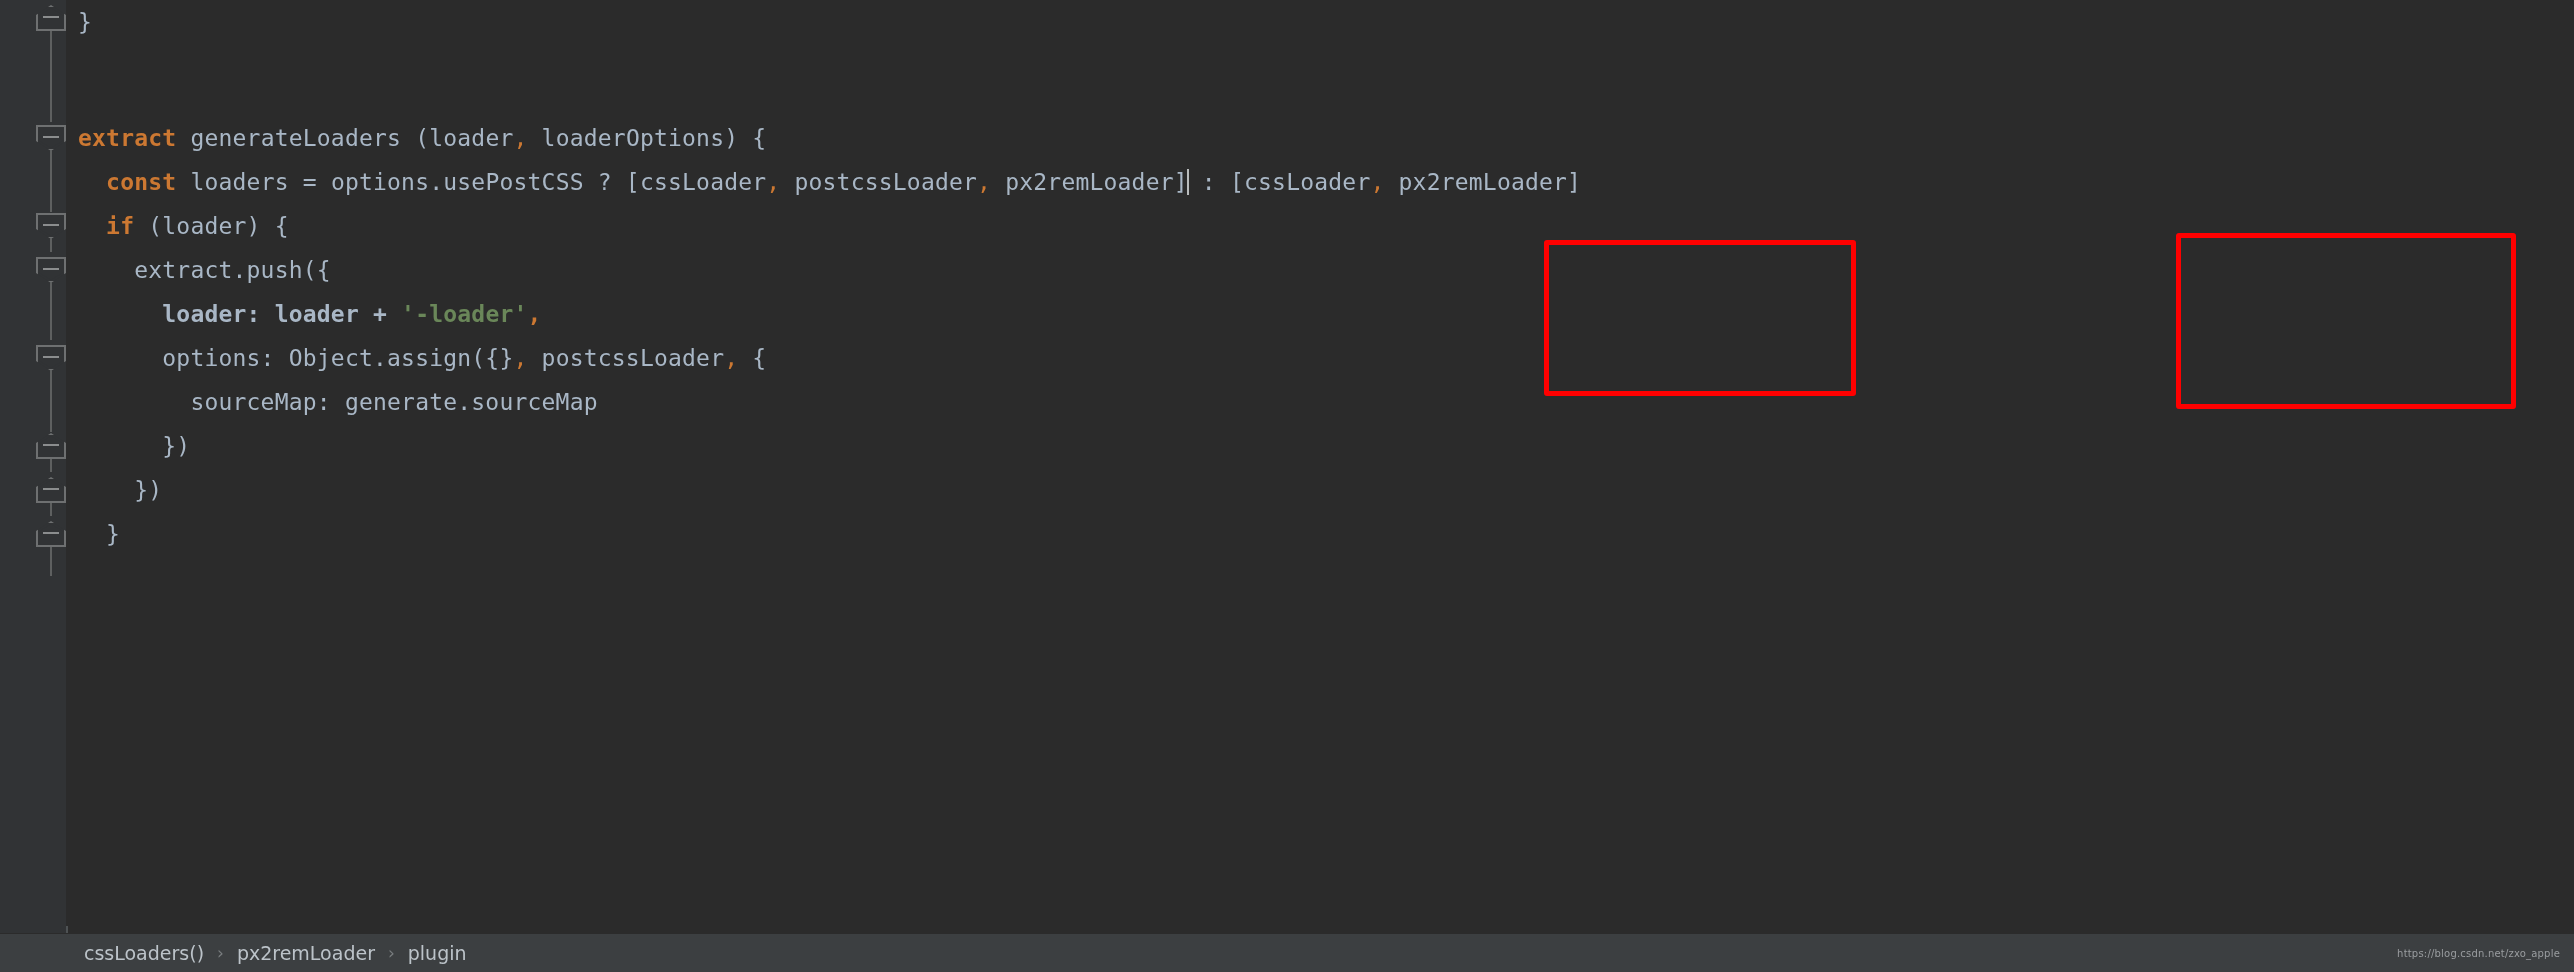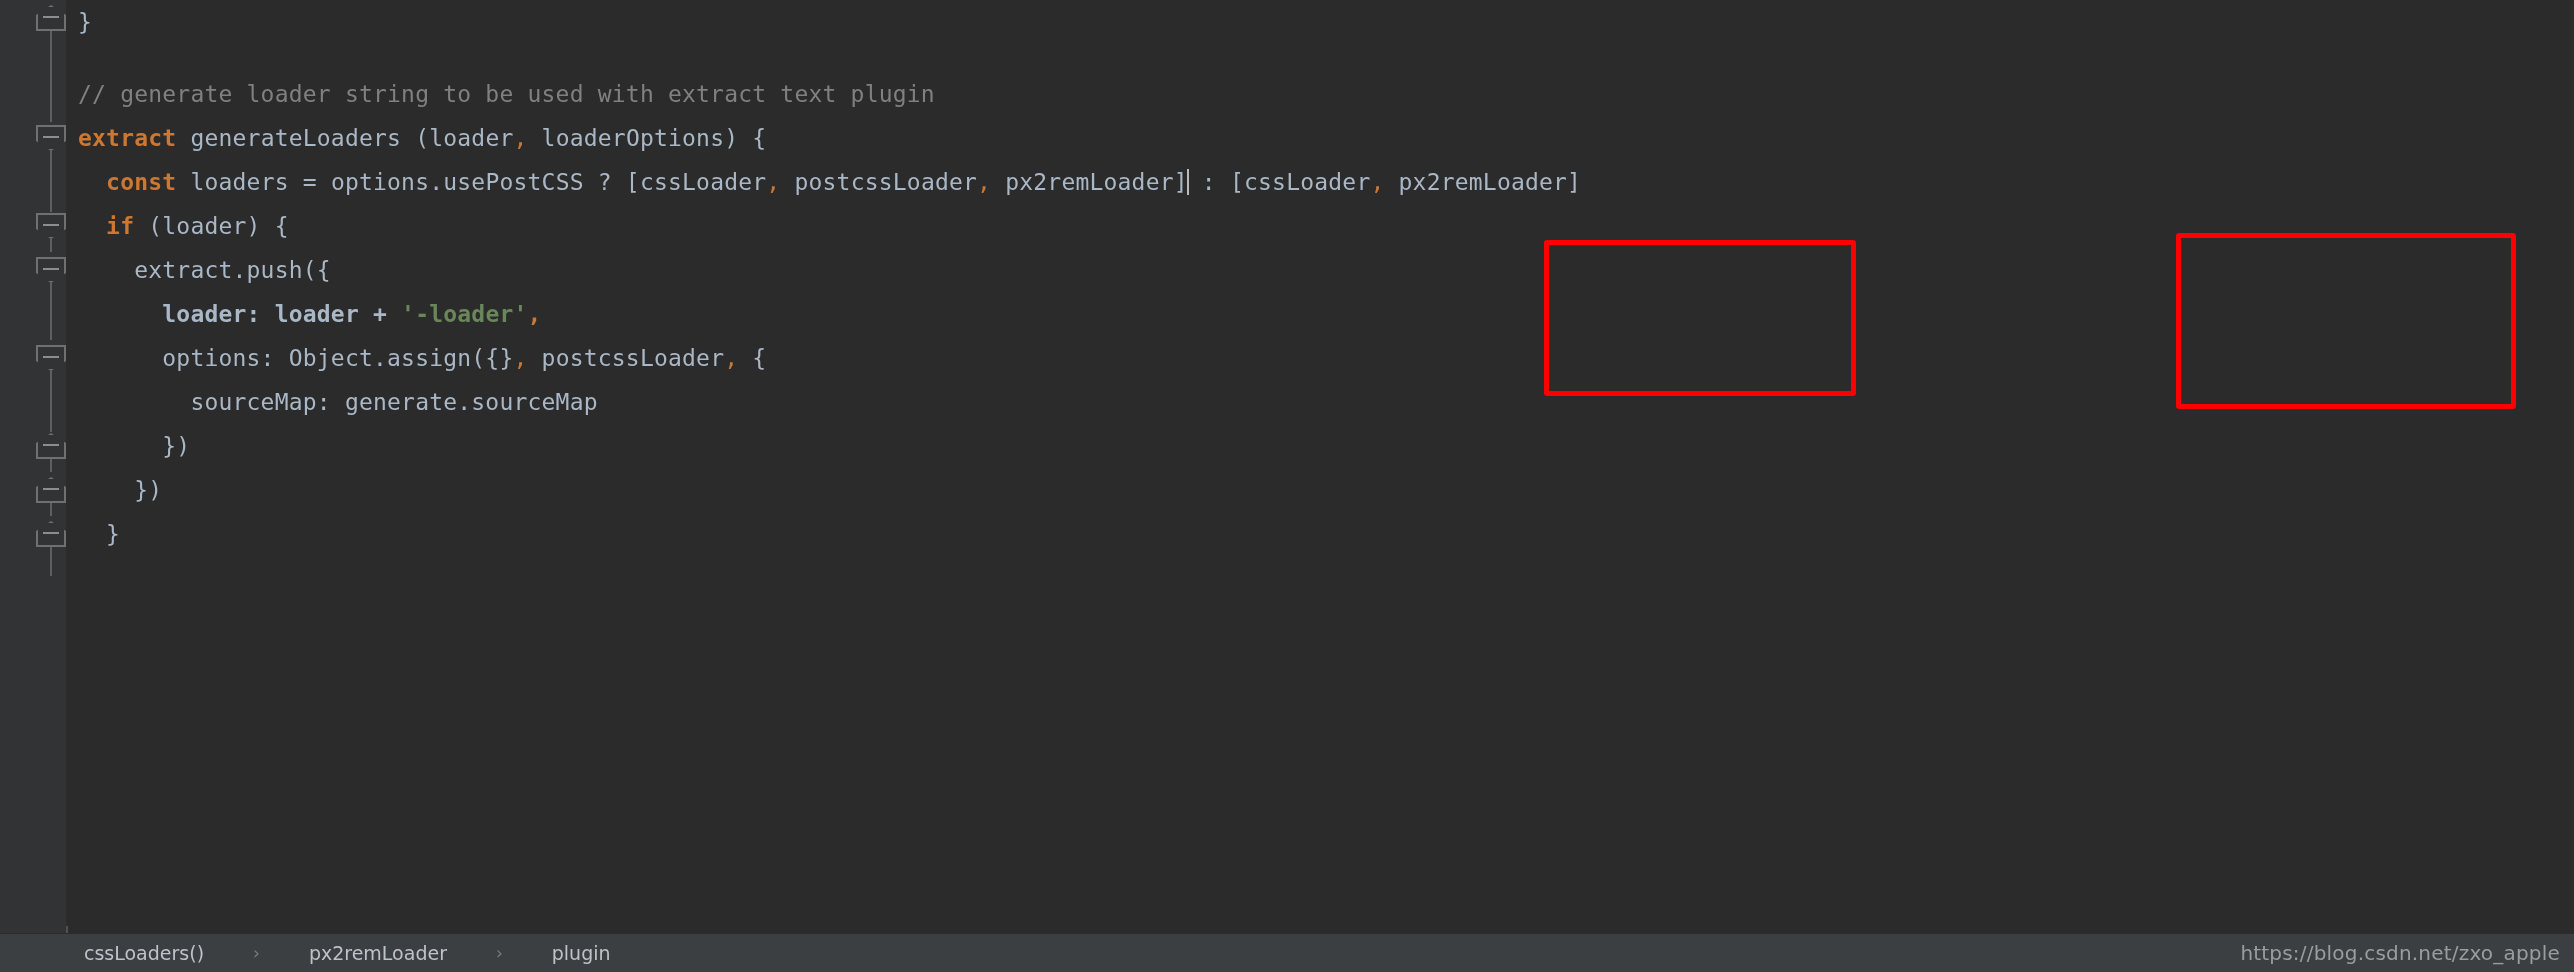"// generate loader string to" div.code-line { html: <div><span>// generate loader string to be used with extract text plugin</span></div> -> none }
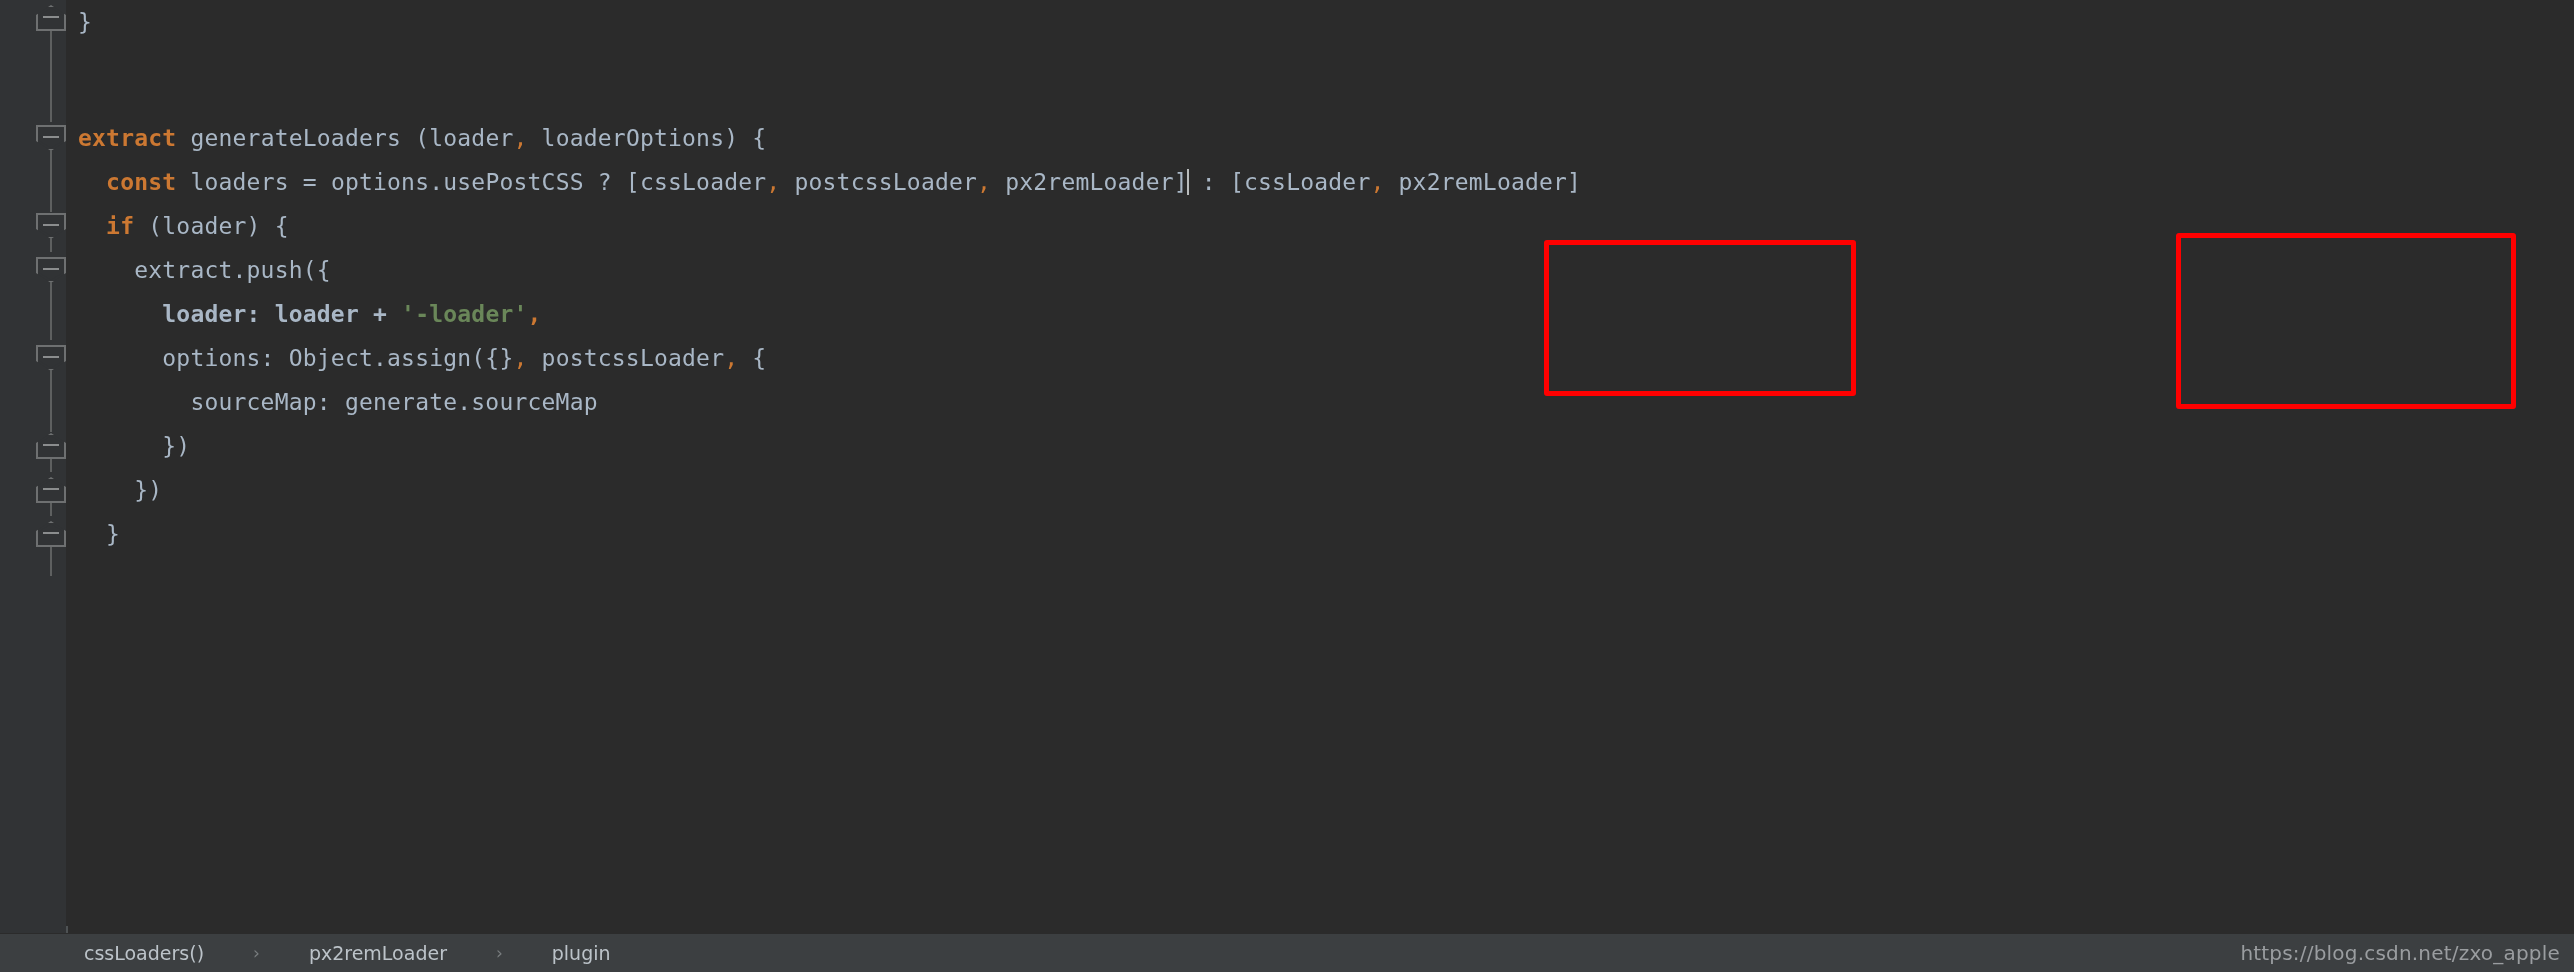"cssLoaders()" #breadcrumb { gap: 36px -> none }
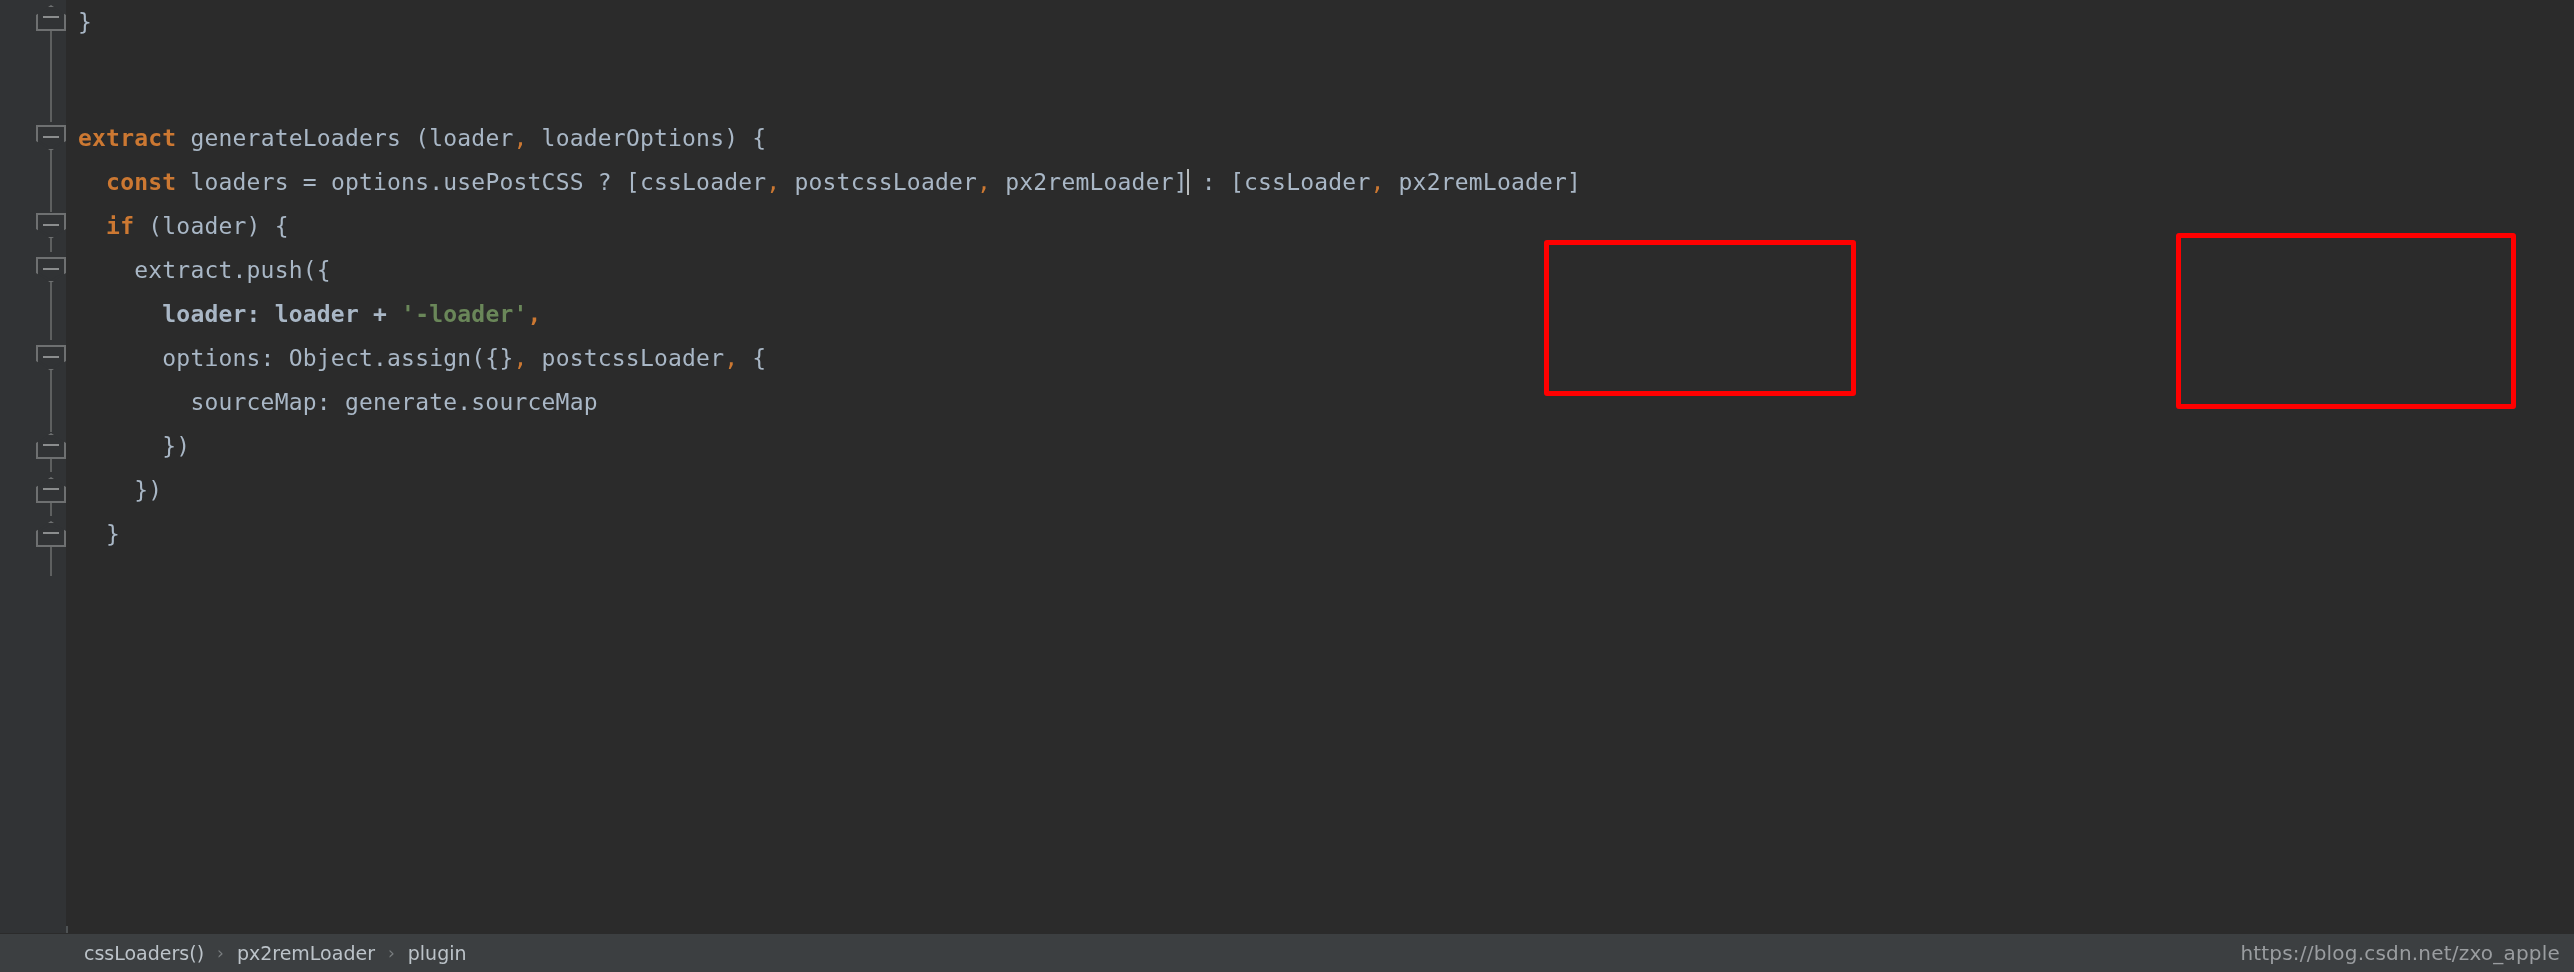"https://blog.csdn.net/zxo_apple" #watermark { font-size: 20px -> 10px }
